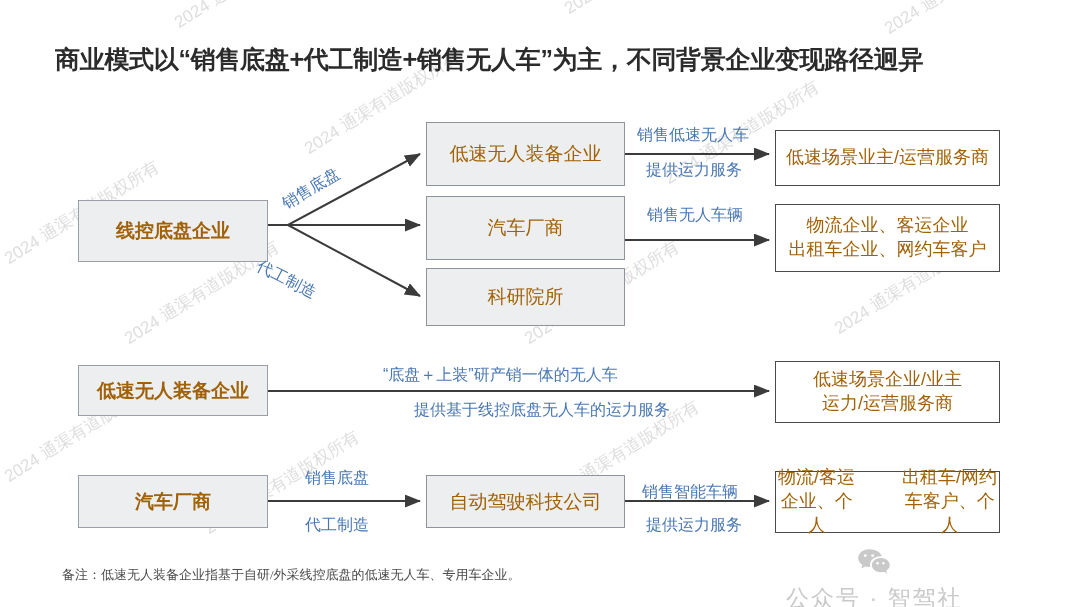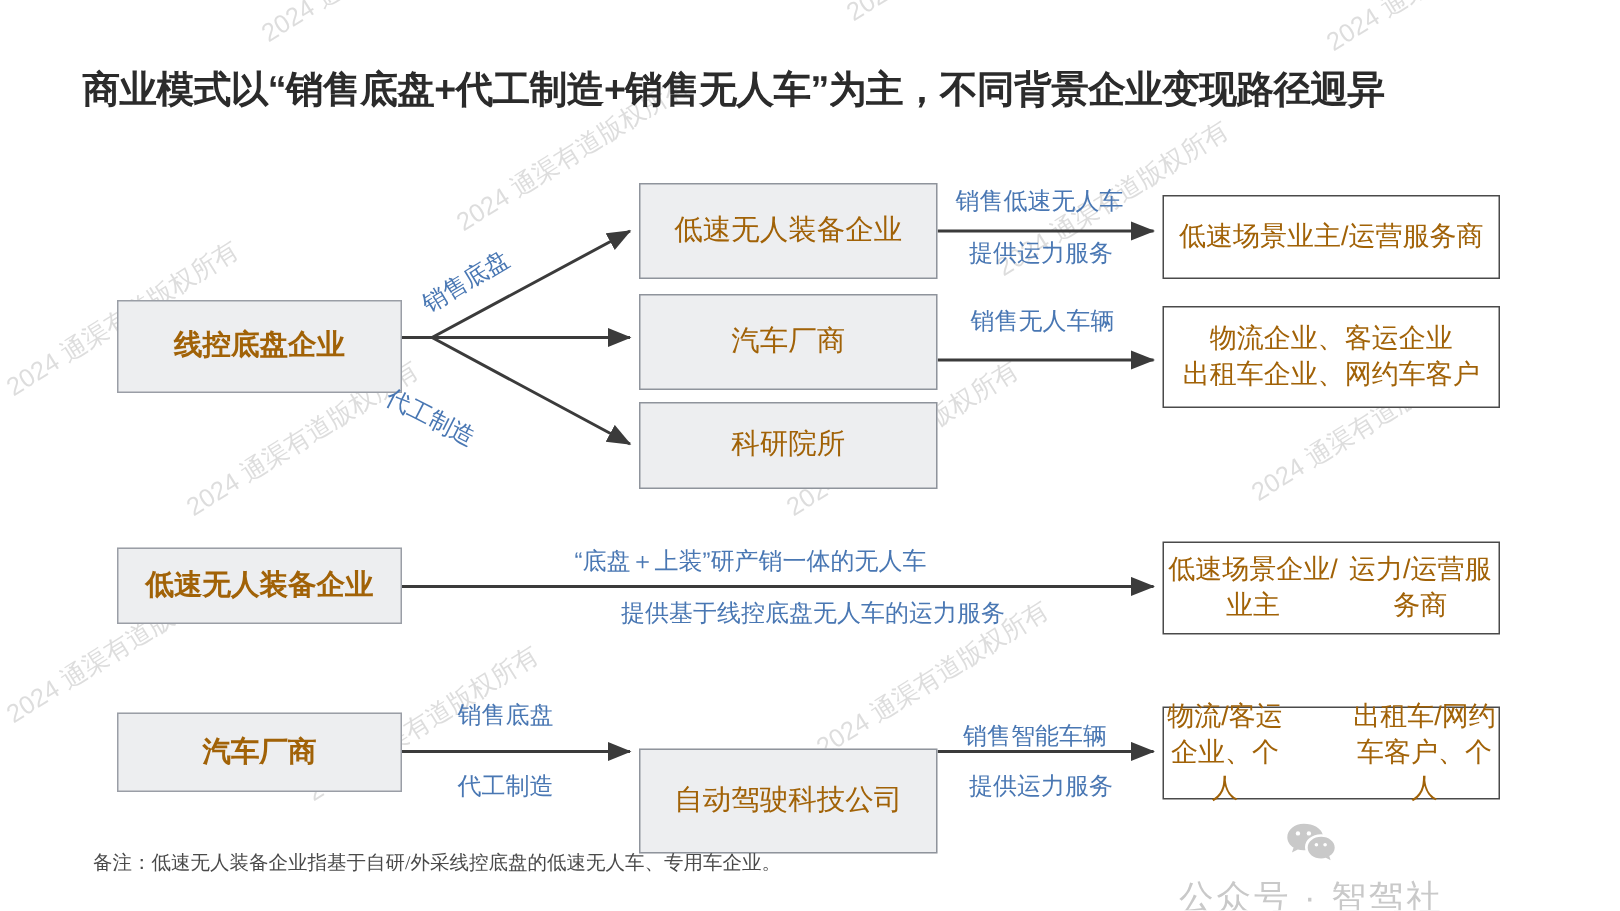"低速场景企业/业主" div.box { flex-direction: row -> column }
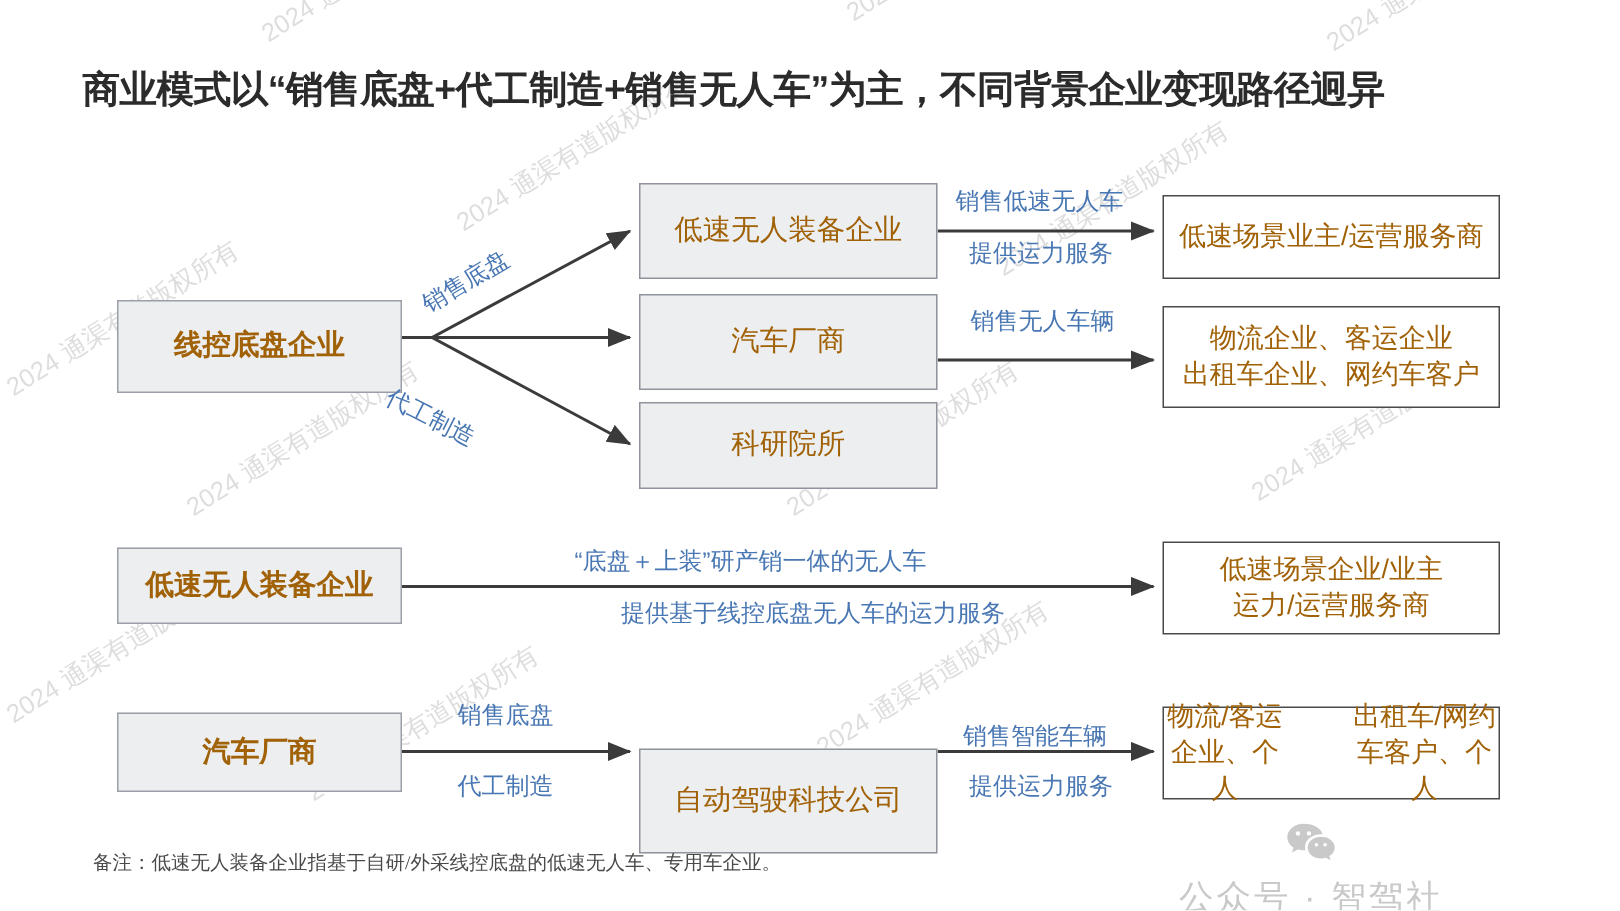"自动驾驶科技公司" div.box { height: 70px -> 53px; margin-top: 24px -> none }
